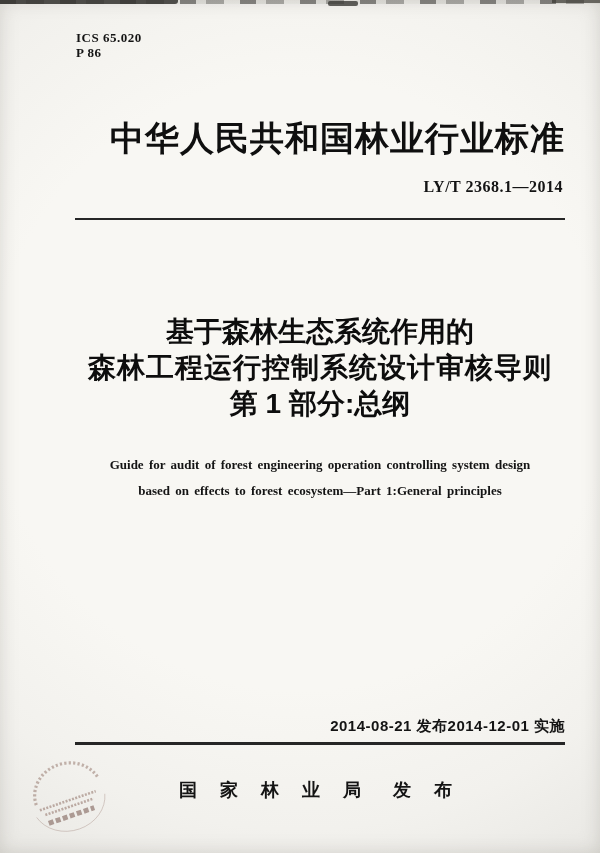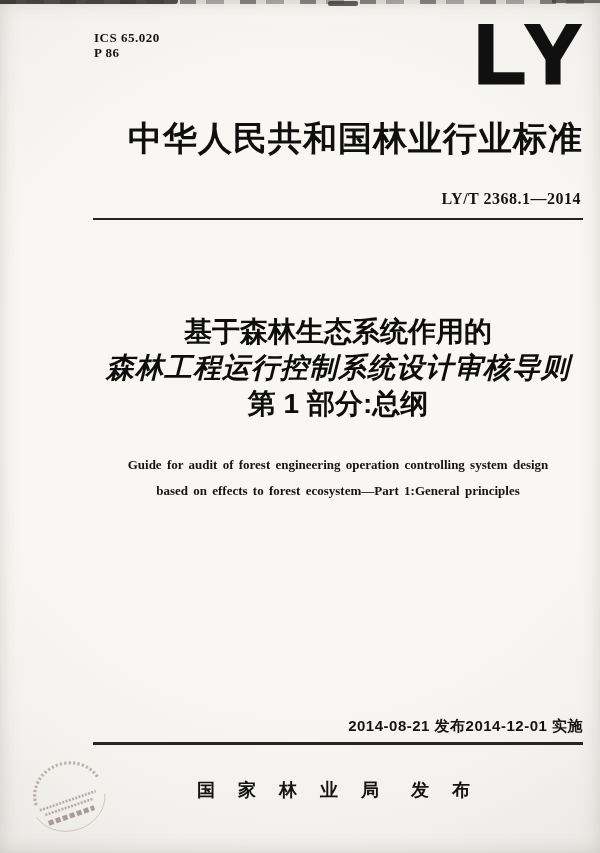"ICS 65.020" .content { margin-left: 18px -> none }
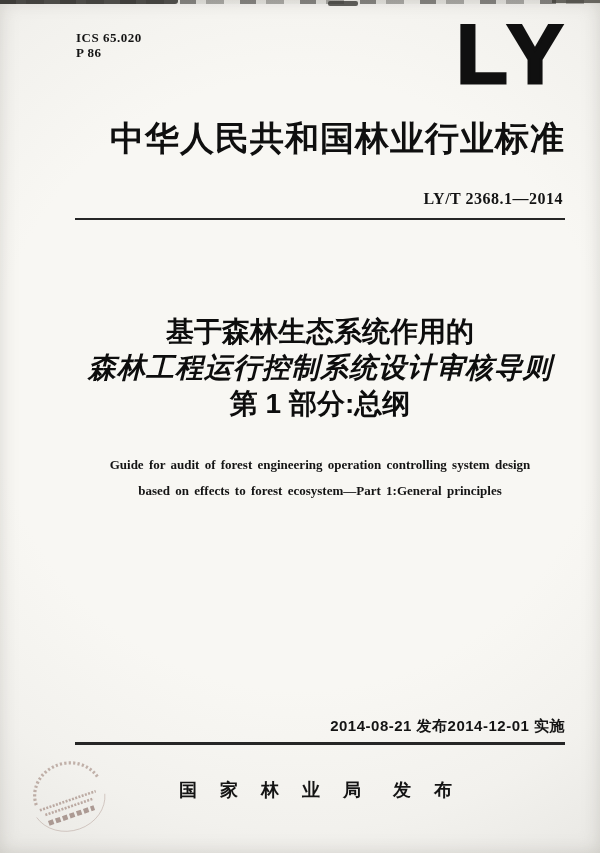"LY" div.logo { html: <div>LY</div> -> none }
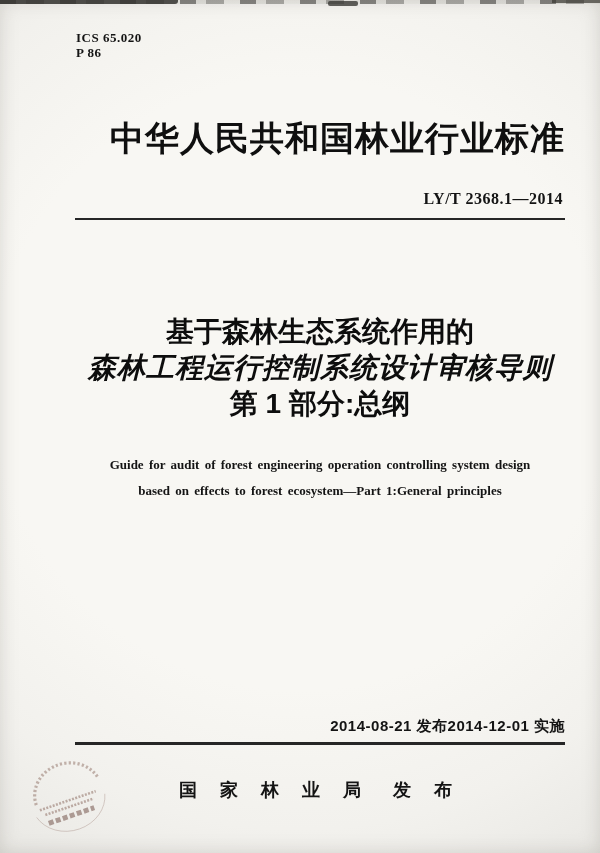"LY/T 2368.1—2014" .std-num { top: 190px -> 178px }
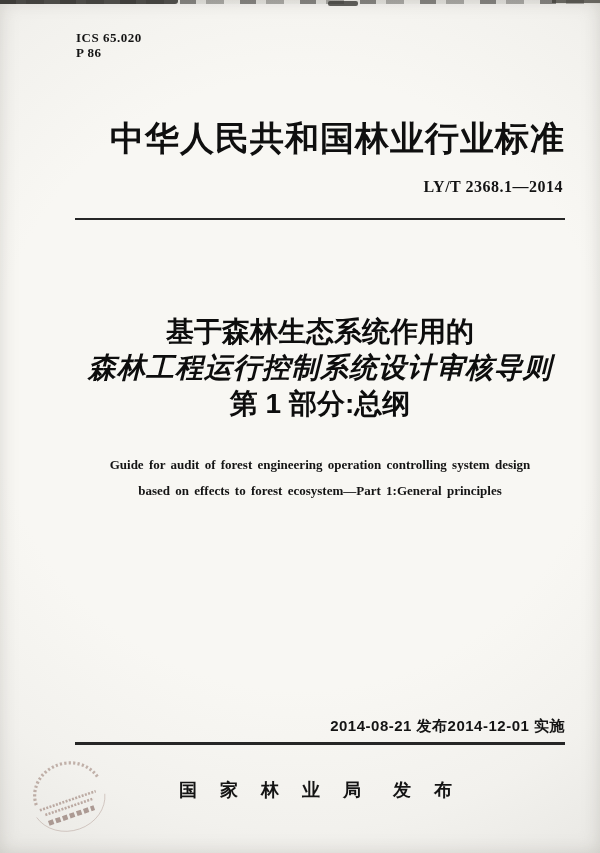"森林工程运行控制系统设计审核导则" .cn-title .l2 { font-style: italic -> none }
